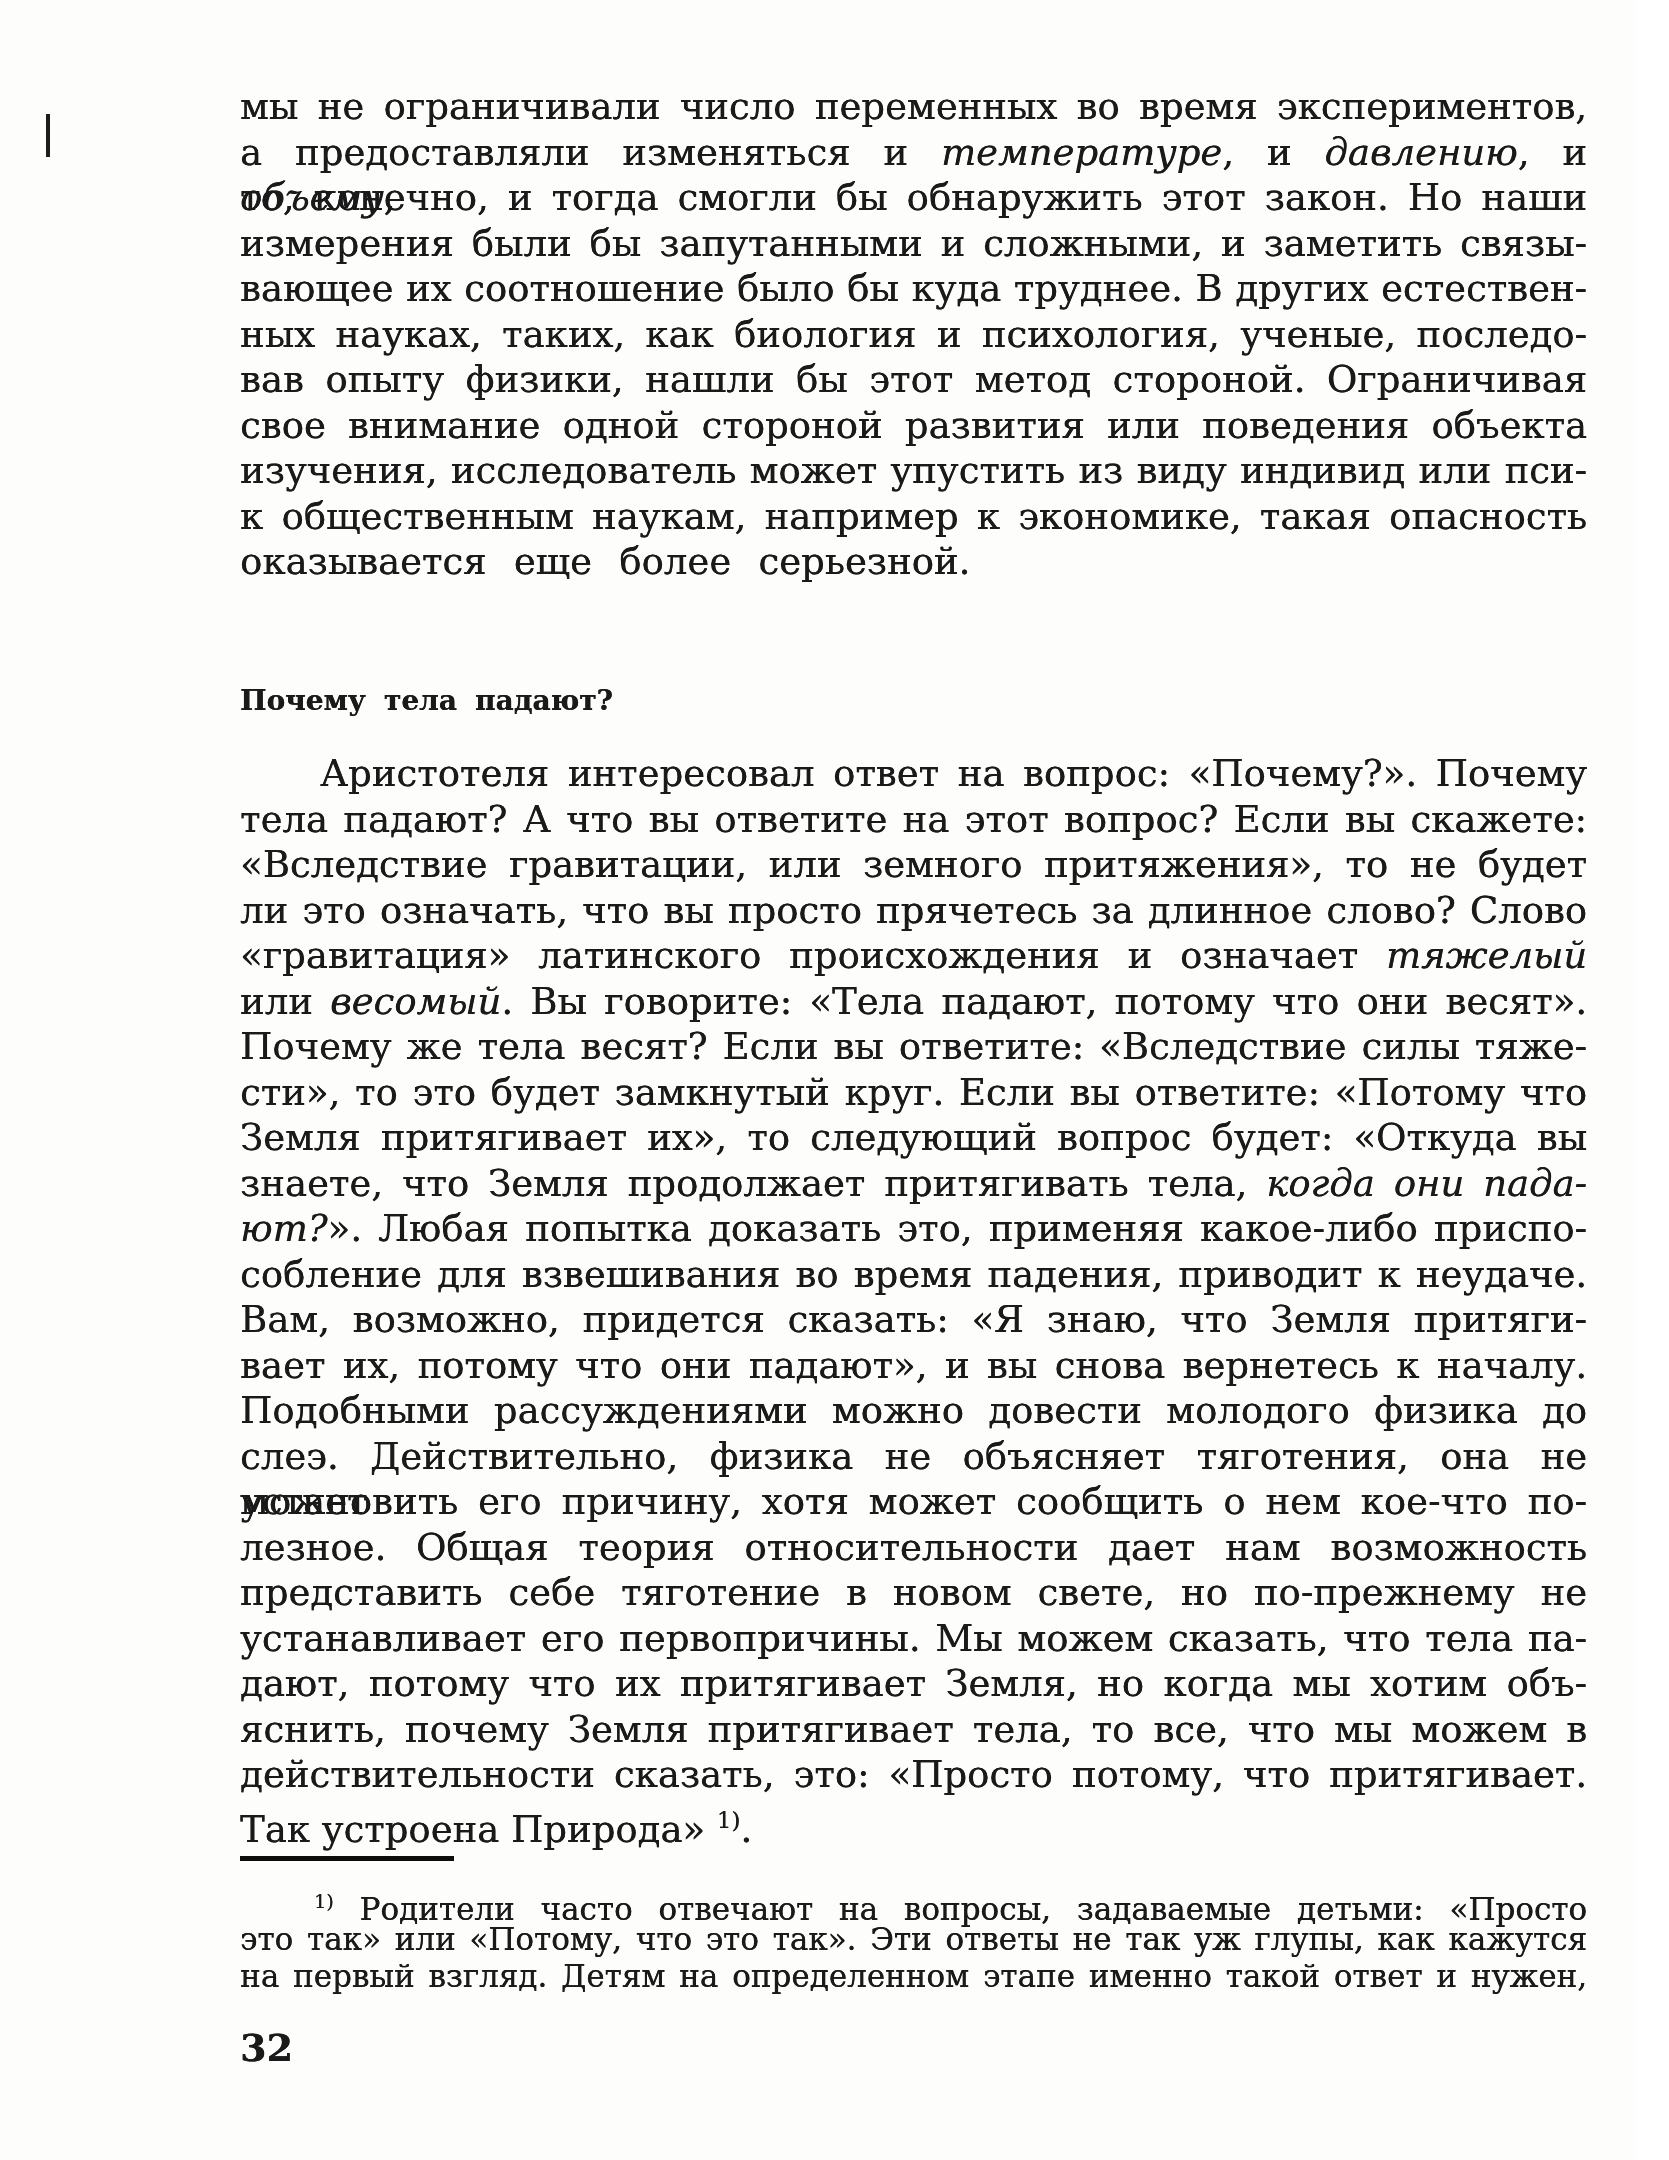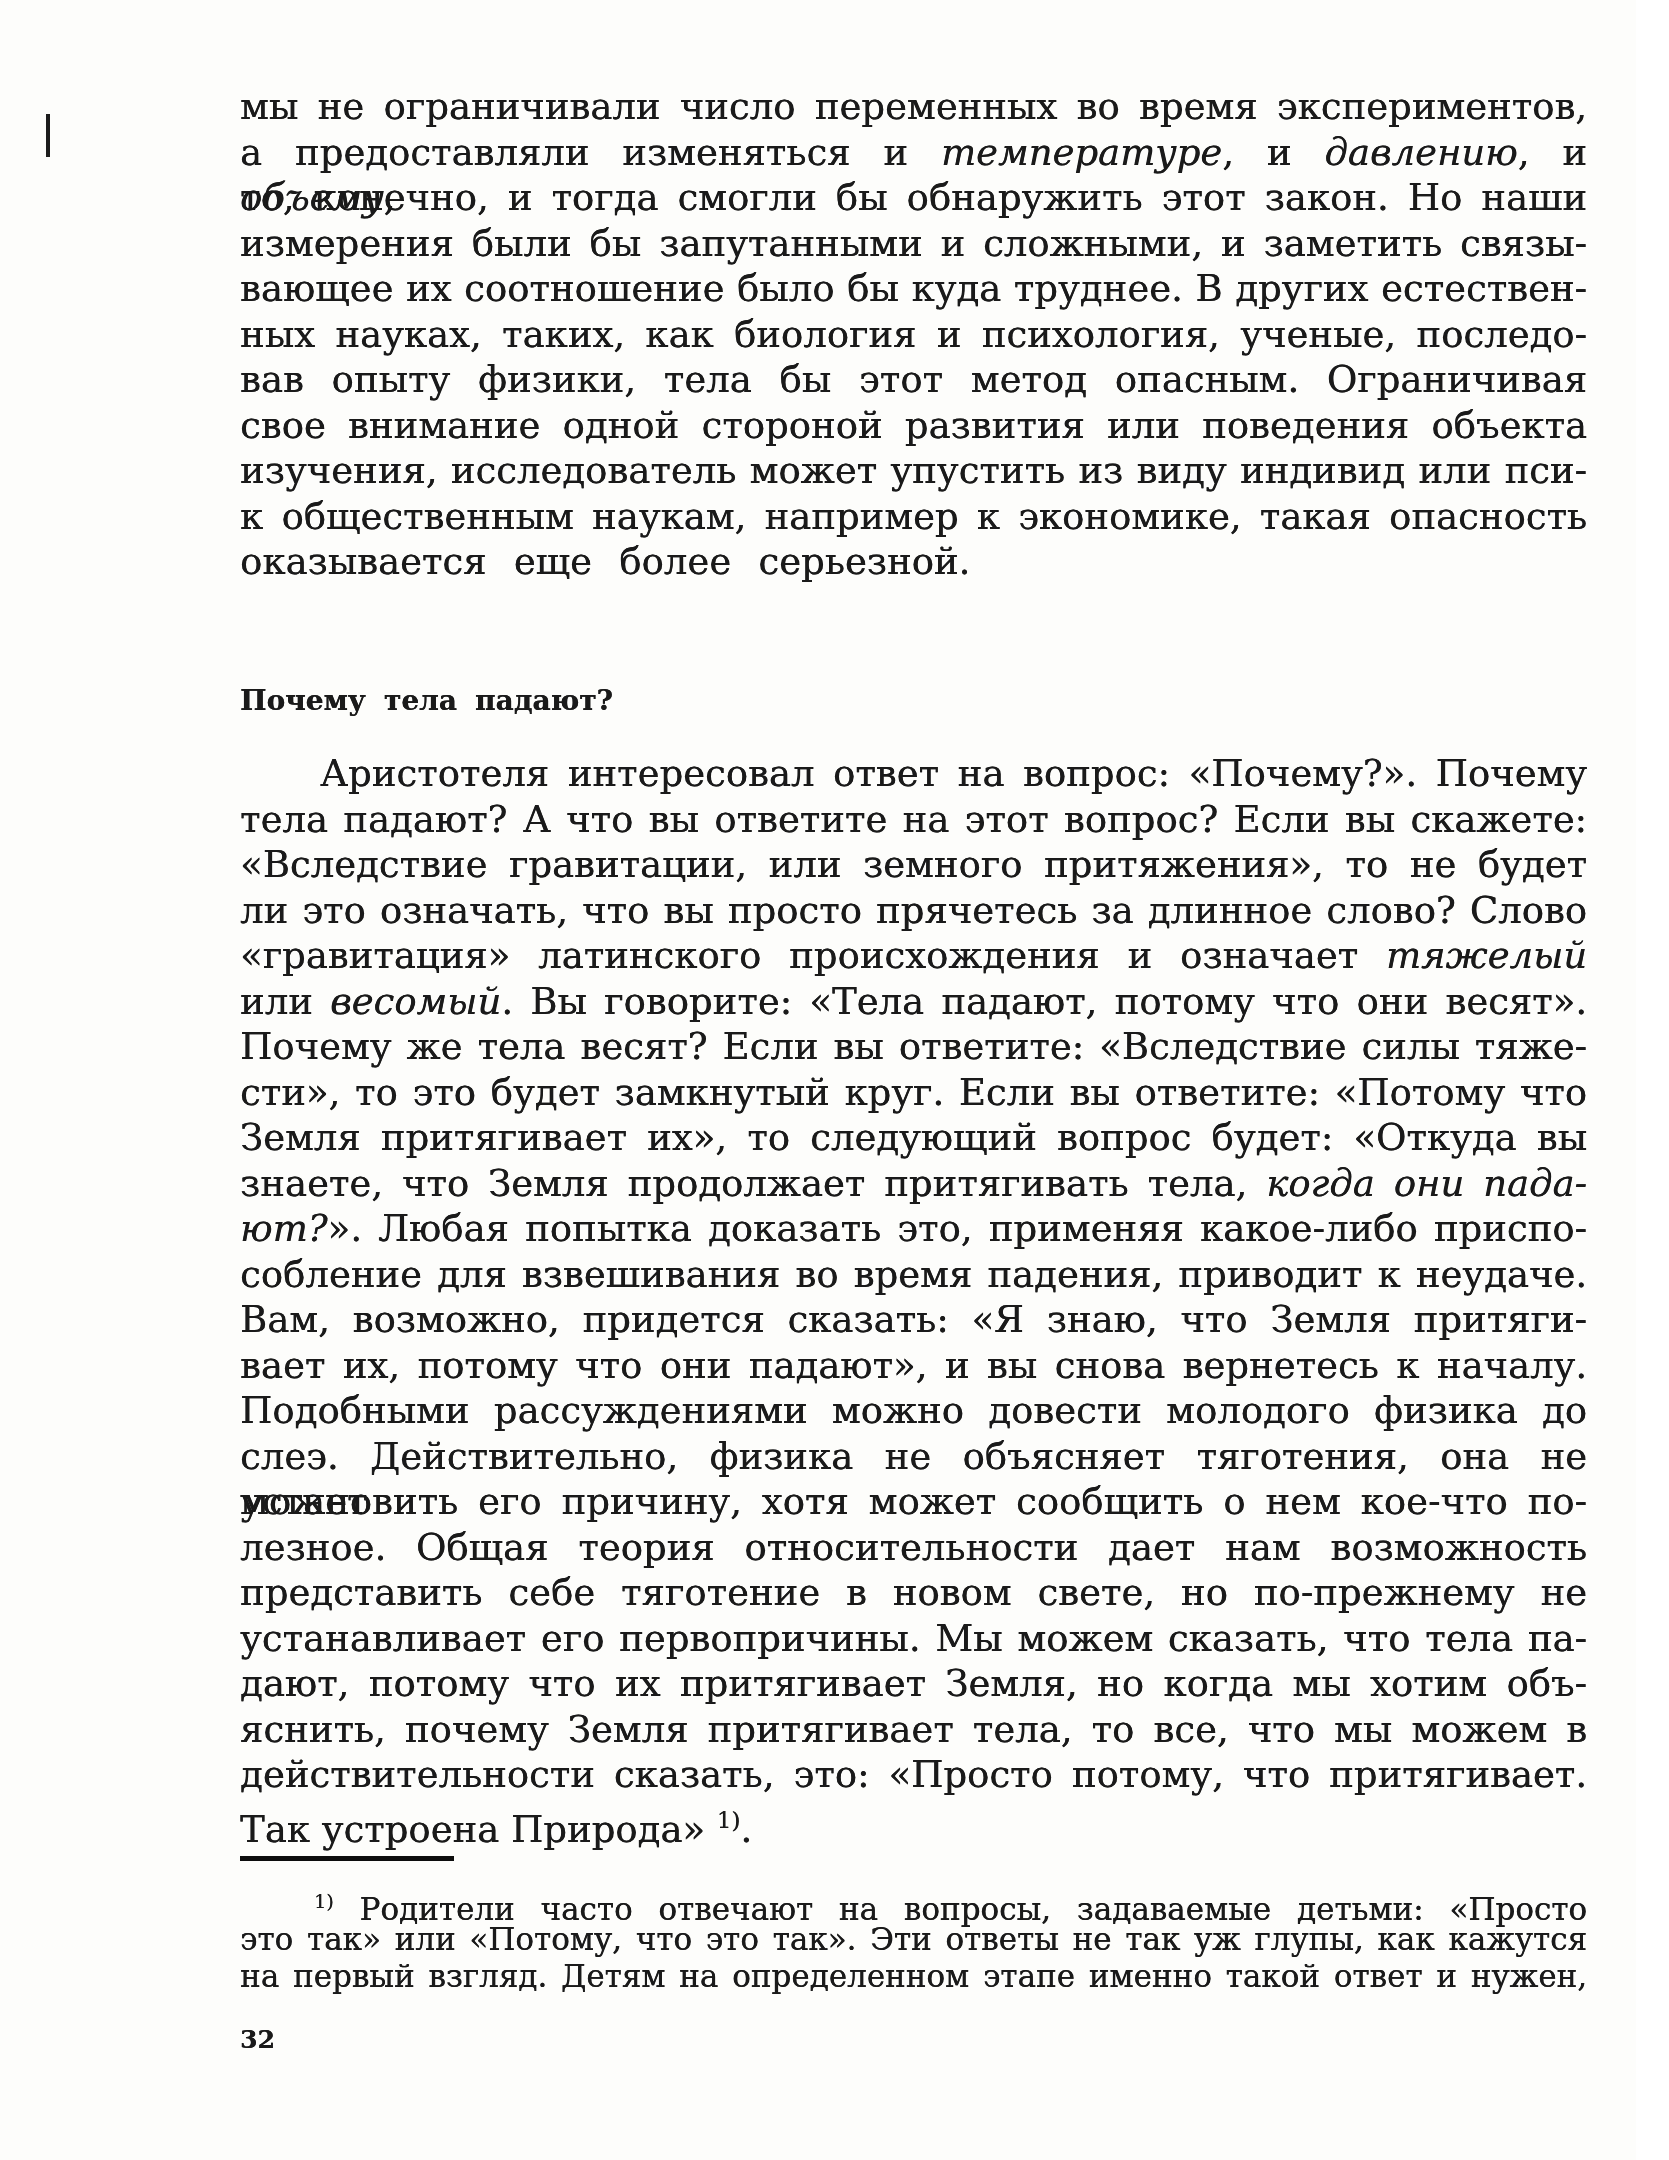"вав опыту физики, тела бы" span { text: тела бы этот метод опасным -> нашли бы этот метод стороной }
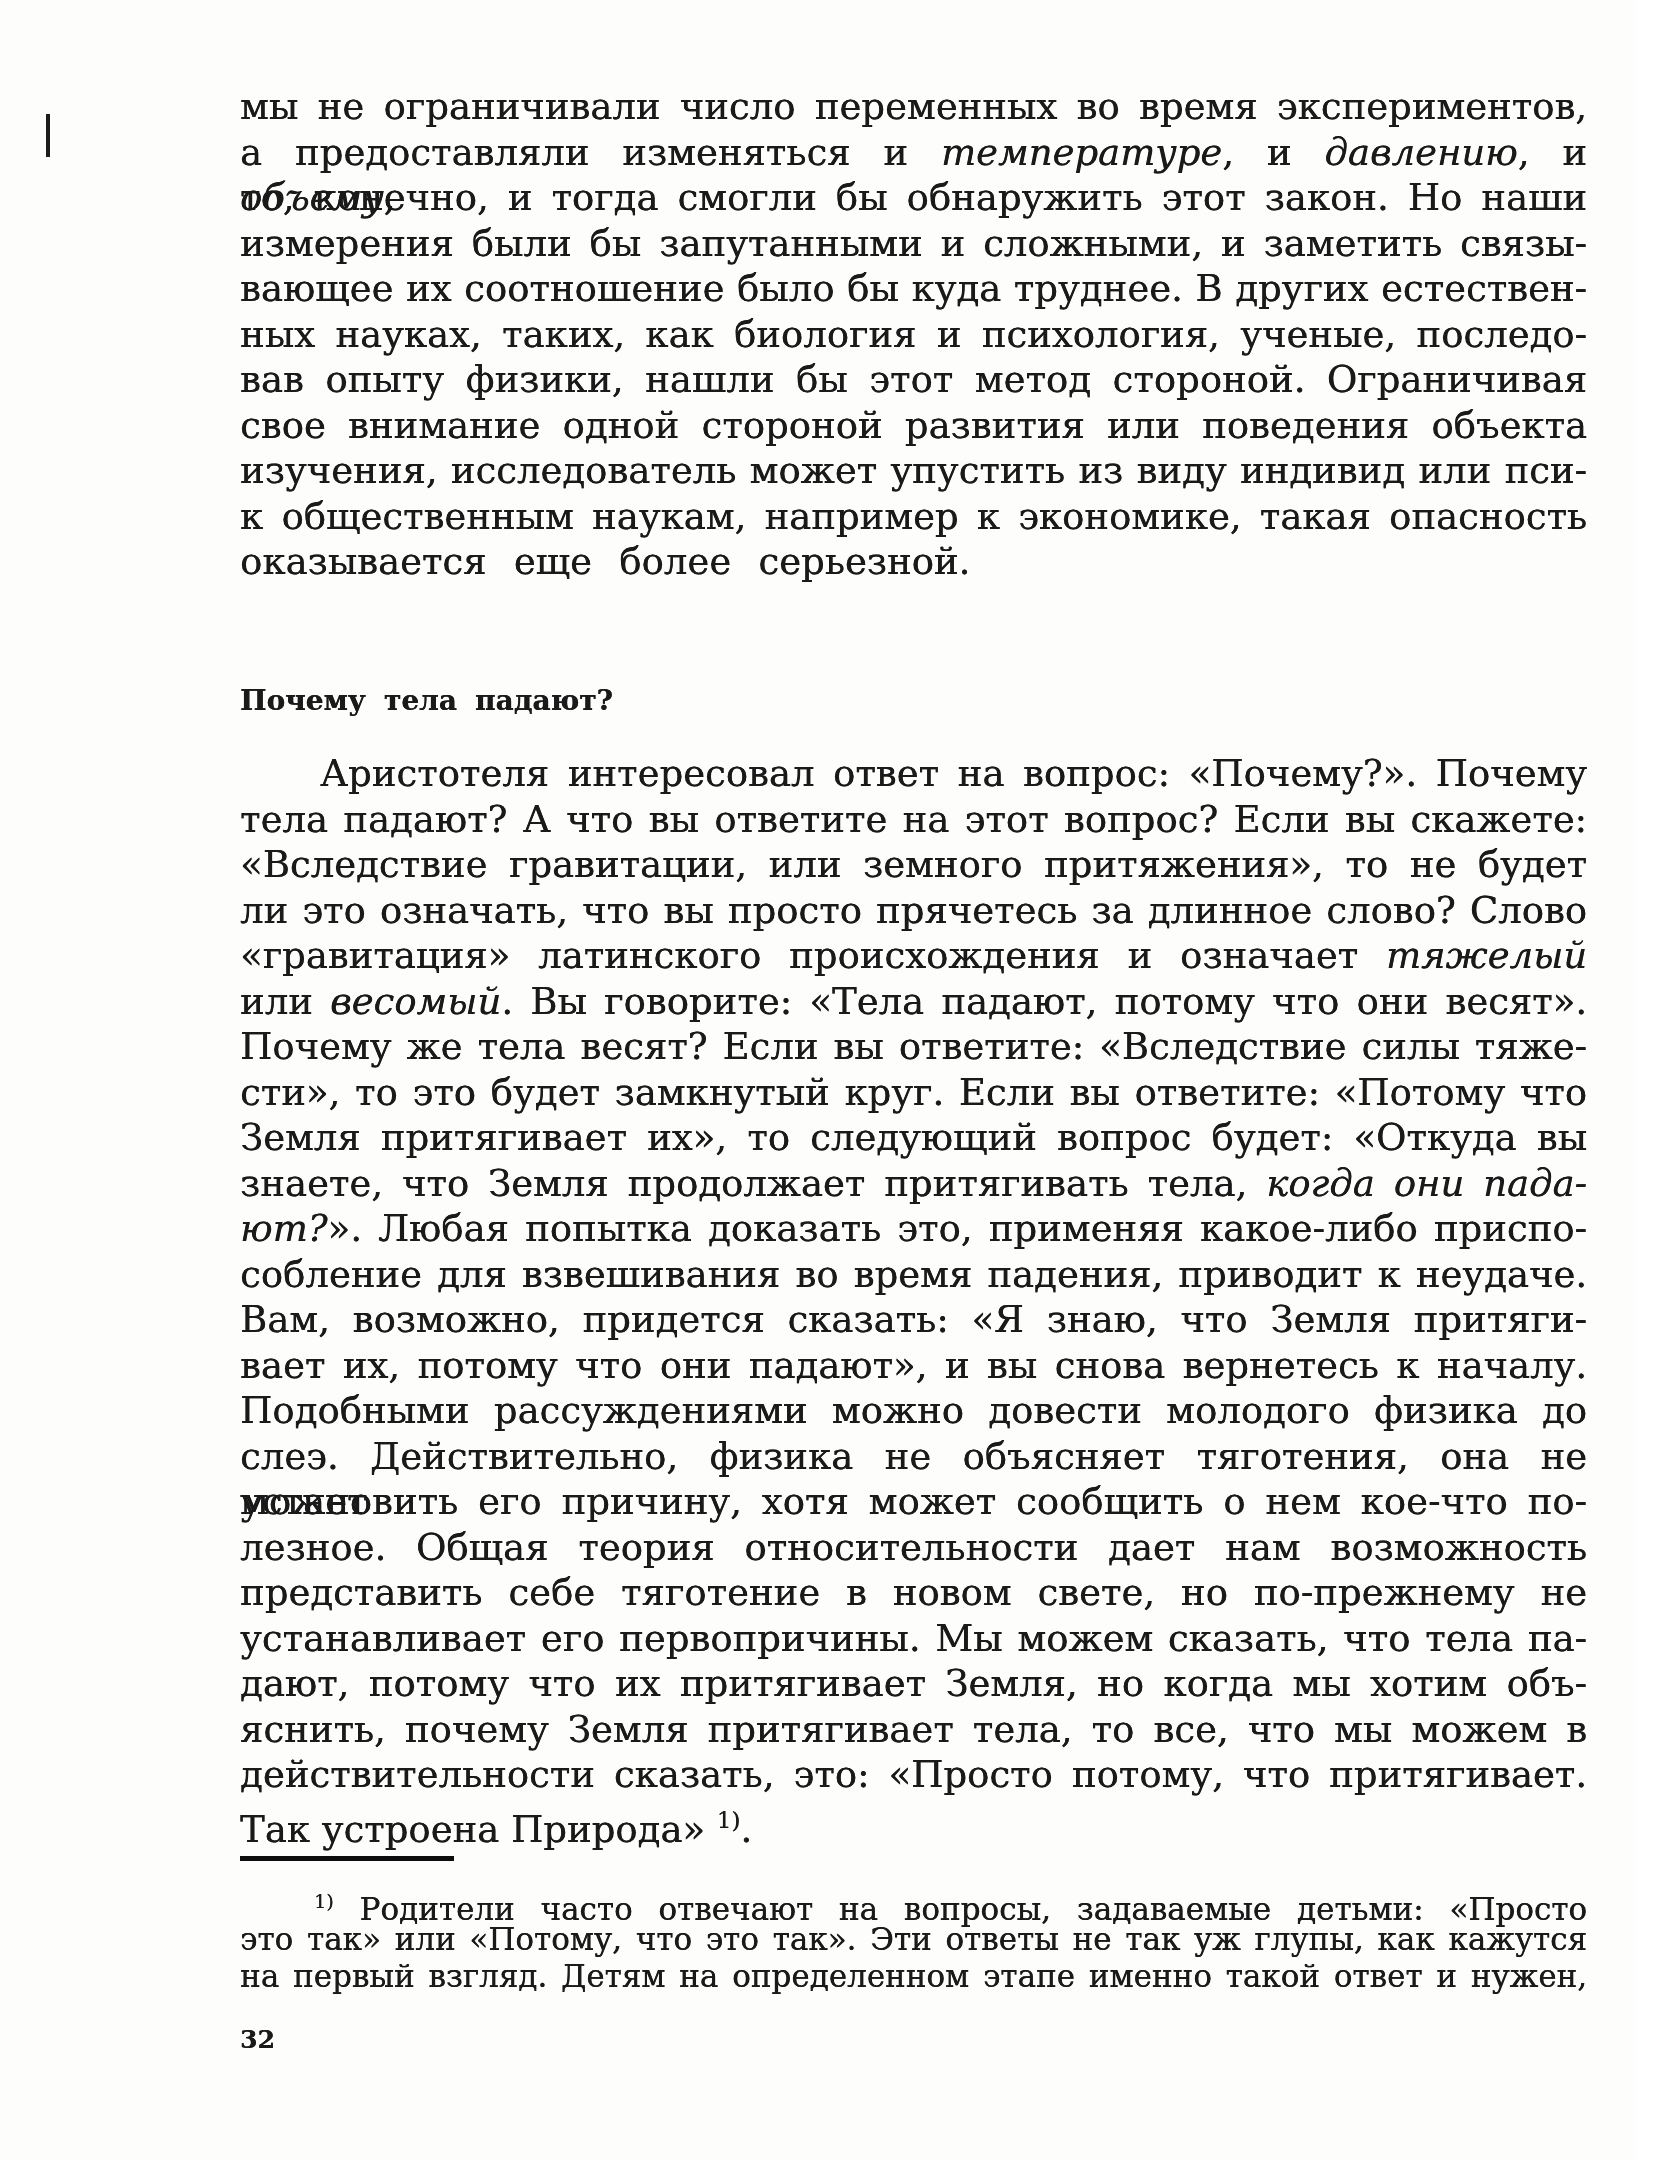"32" #pagenum { font-size: 25px -> 38px }
